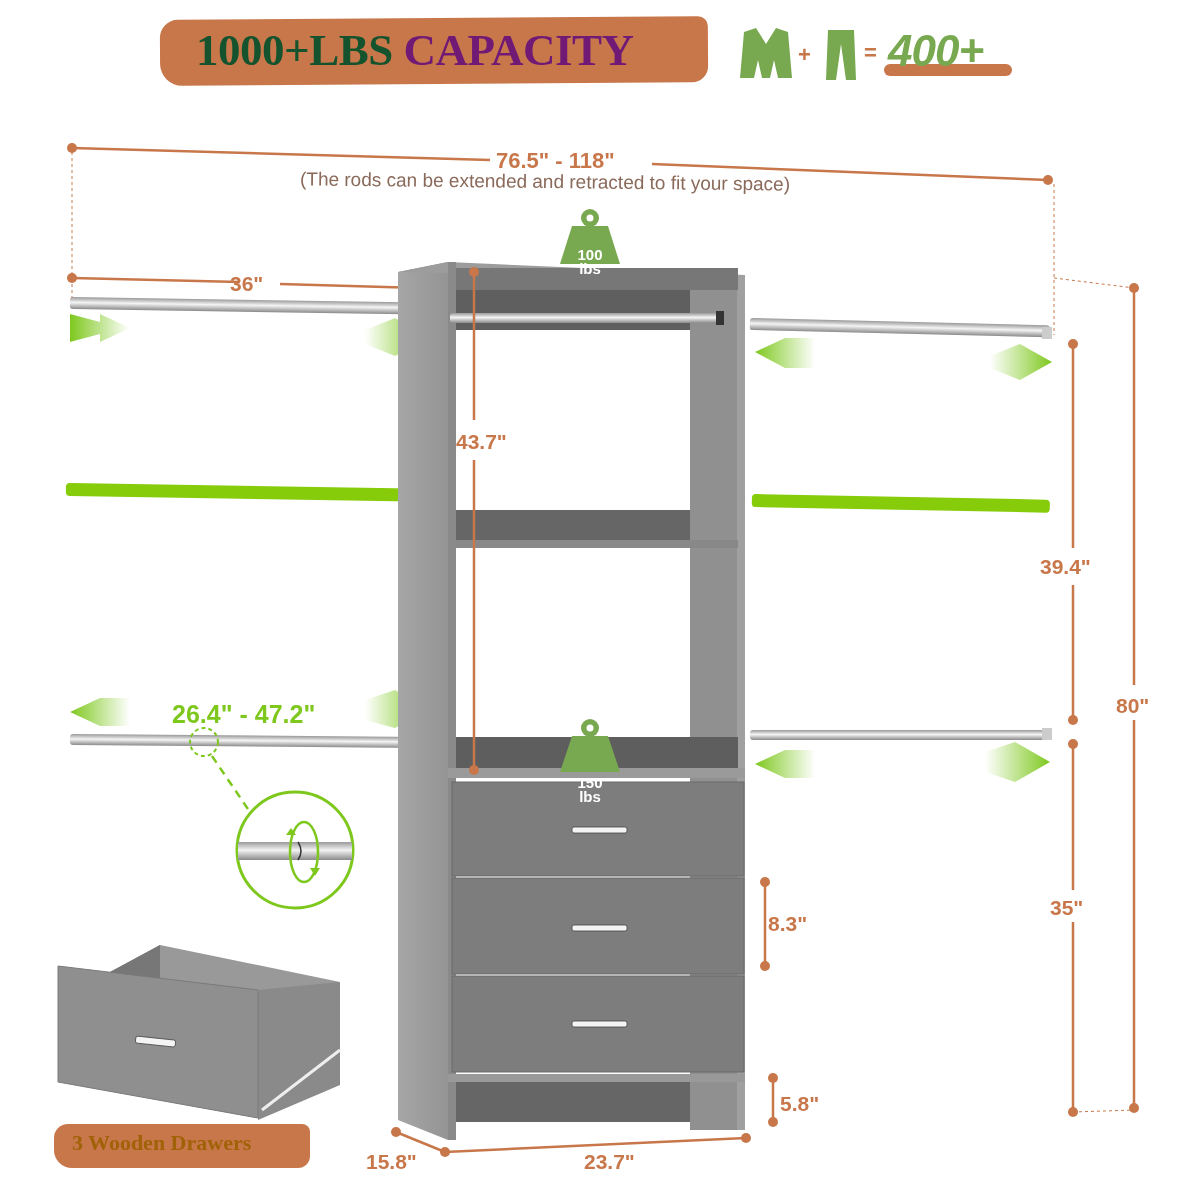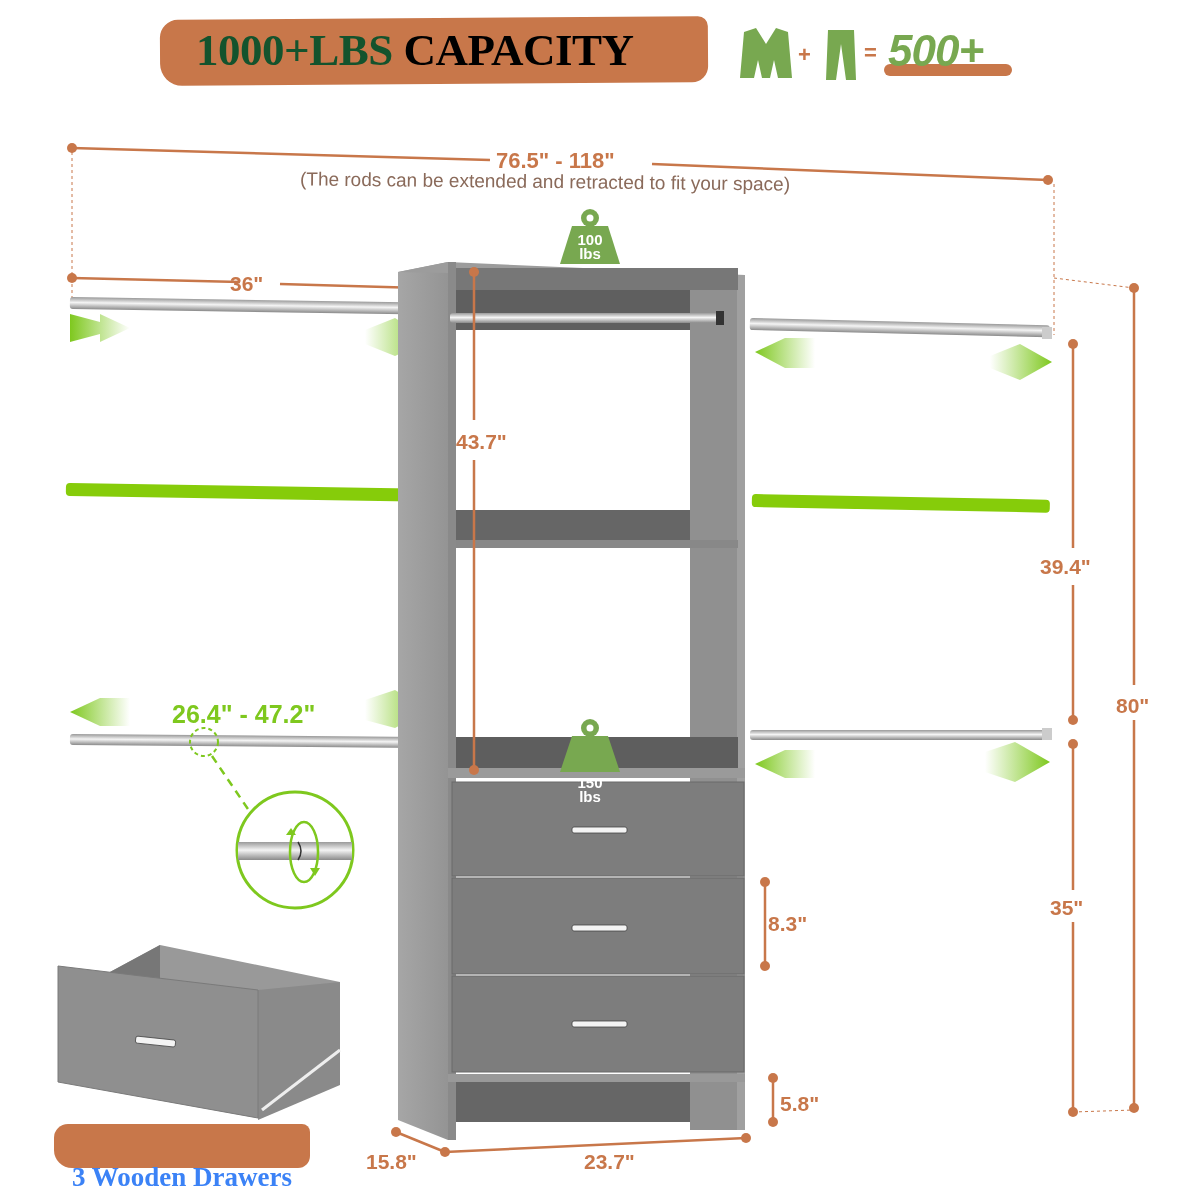"CAPACITY" .banner-white { color: #000000 -> #701a75 }
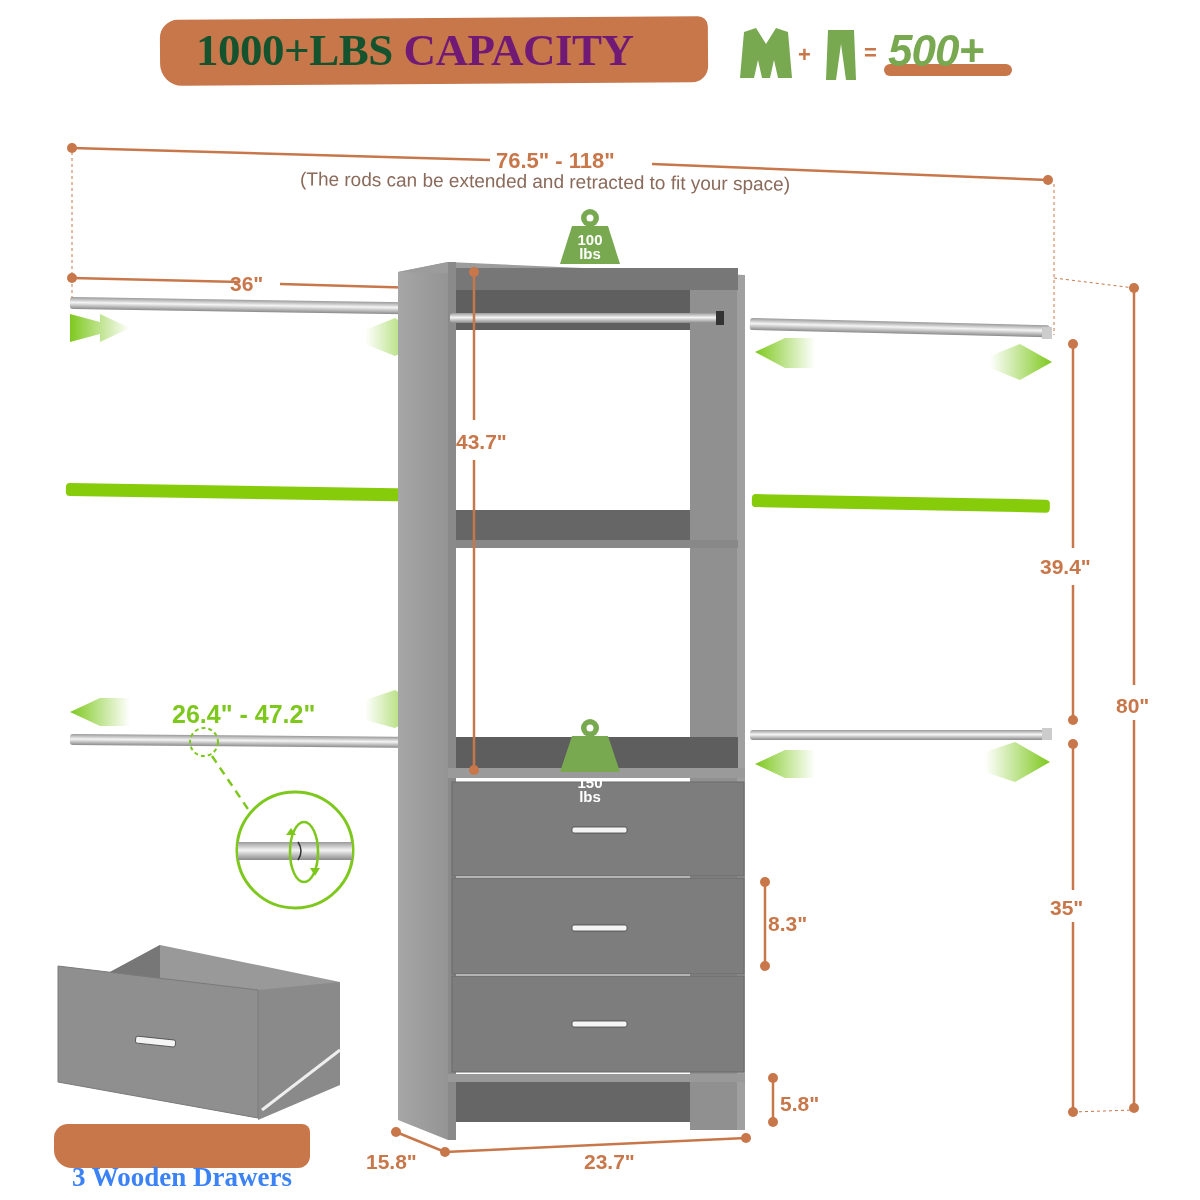"500+" span.big400 { text: 500+ -> 400+ }
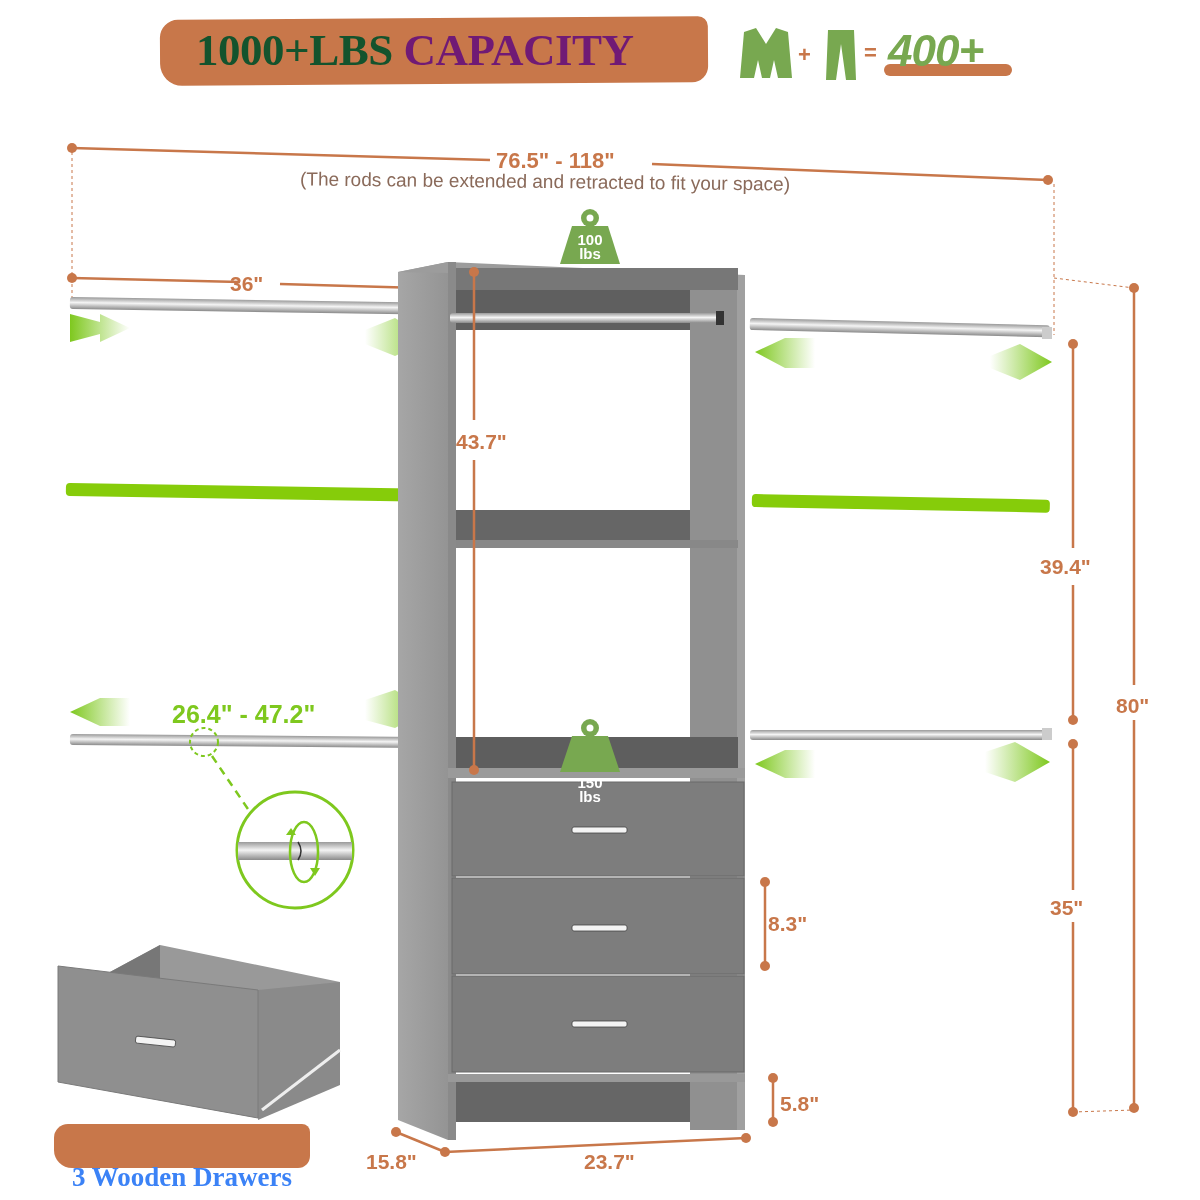"100" div.weight { top: 233px -> 248px }
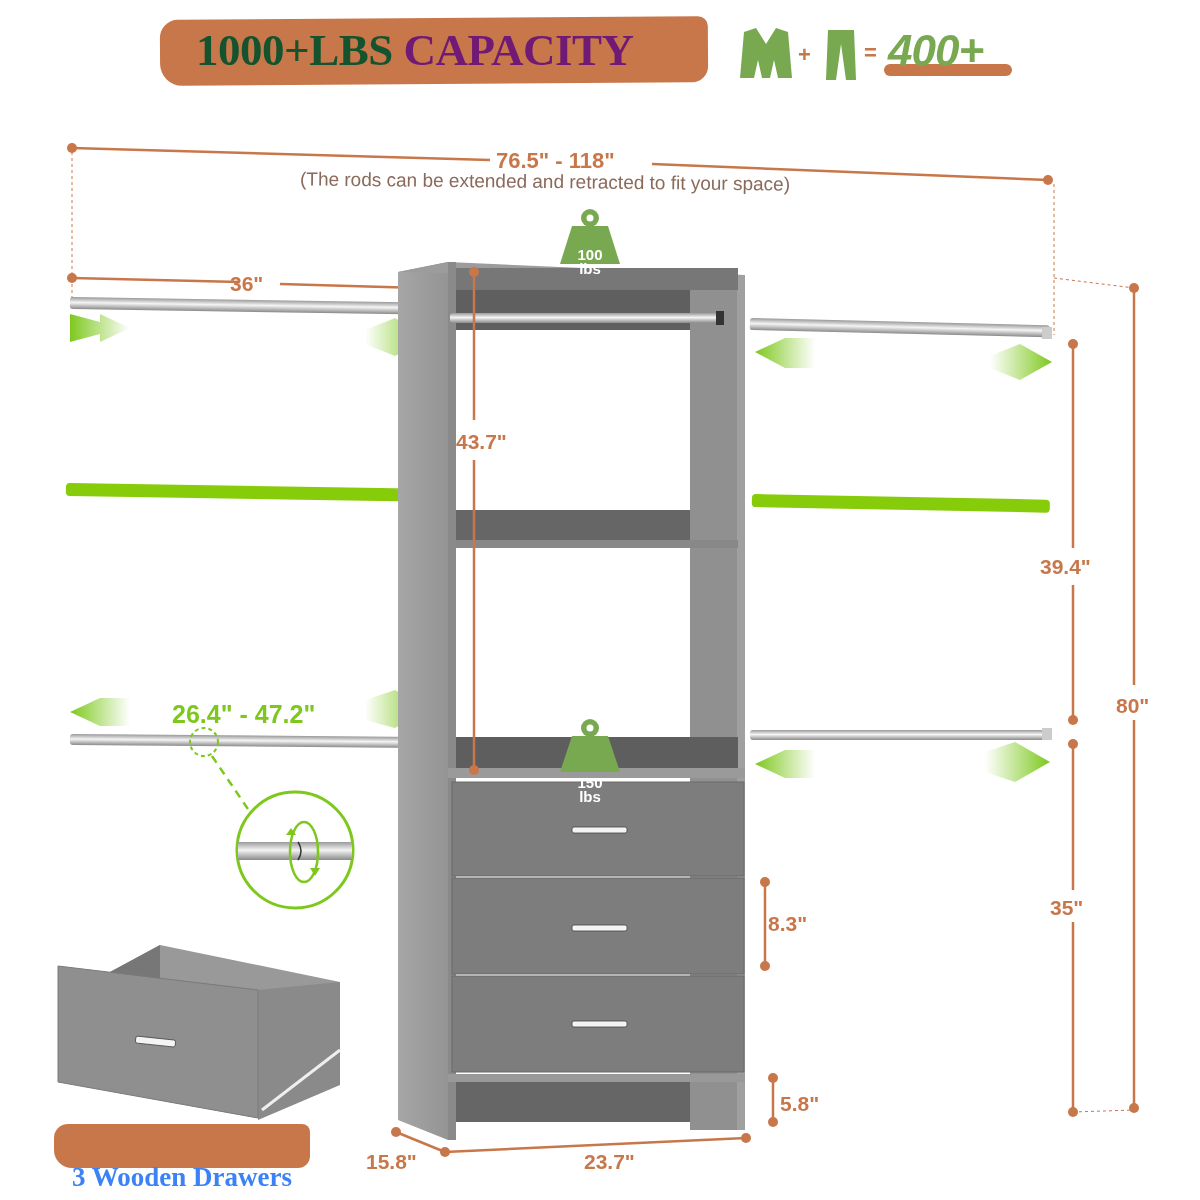"3 Wooden Drawers" .drawers-text { color: #3b82f6 -> #a16207; font-size: 27px -> 22px; top: 1162px -> 1130px }
